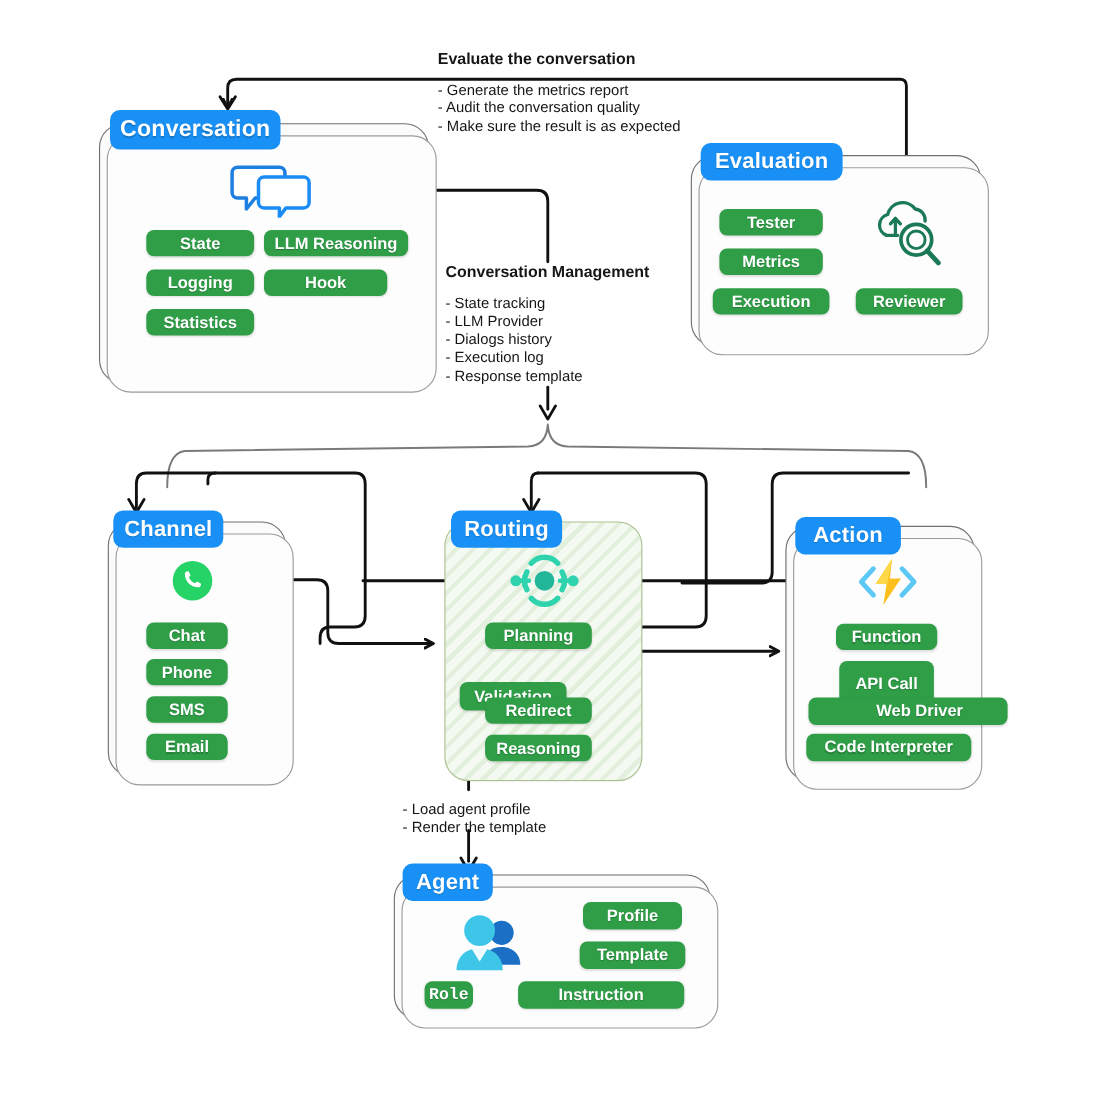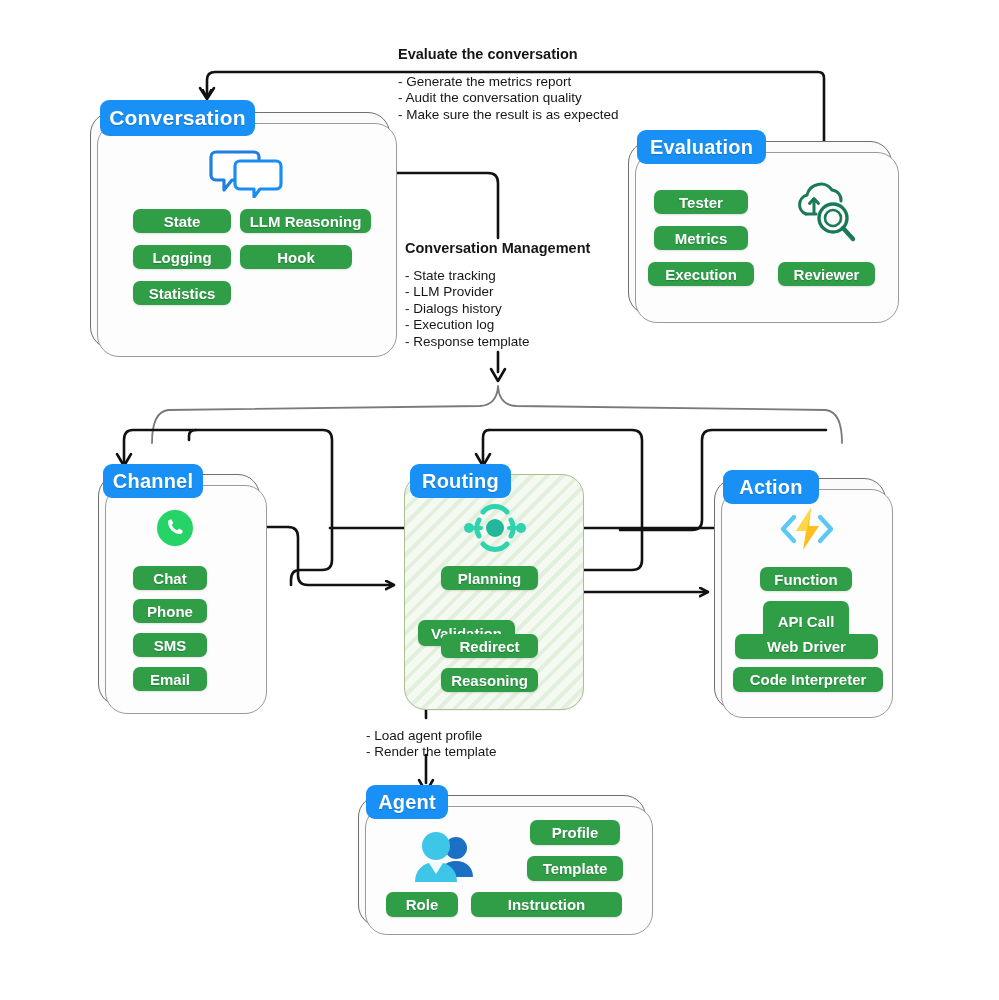"Web Driver" div.tag { padding-left: none -> 21px; width: 143px -> 160px }
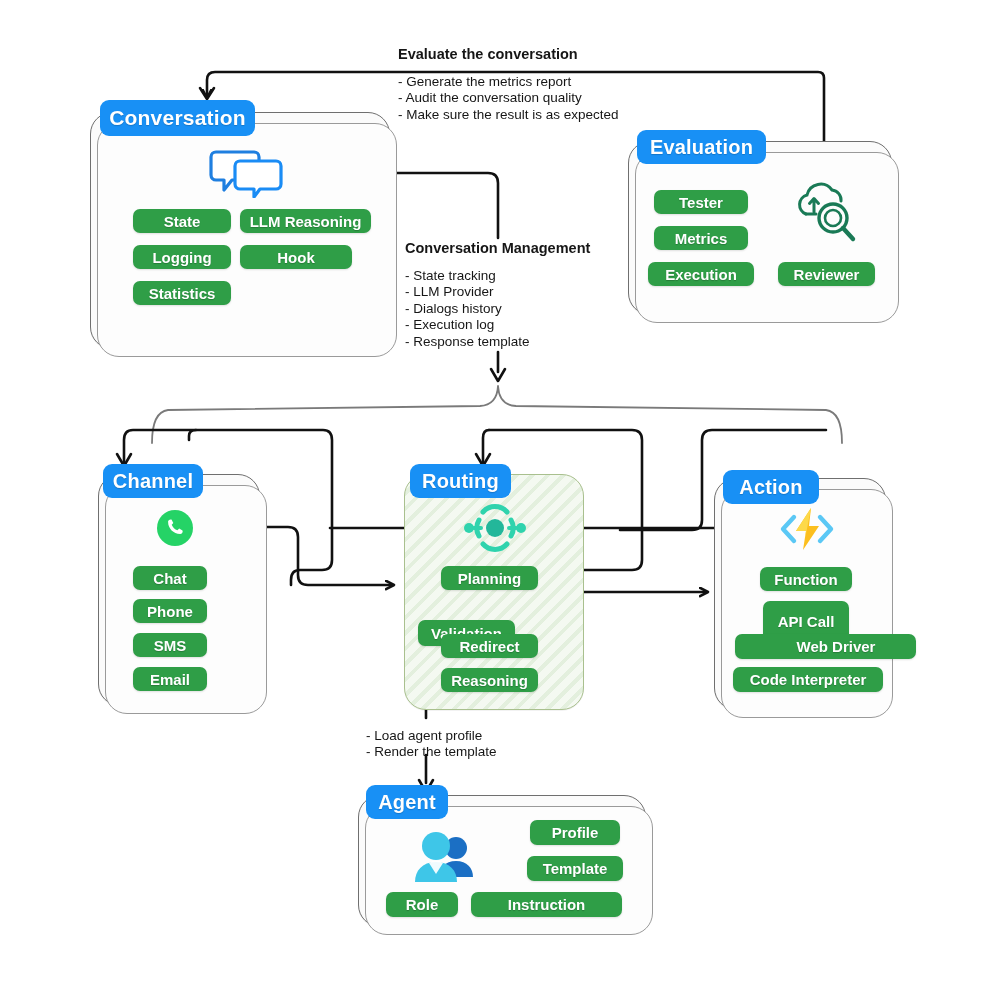"Role" div.tag { font-family: none -> Liberation Mono, monospace; width: 72px -> 44px }
